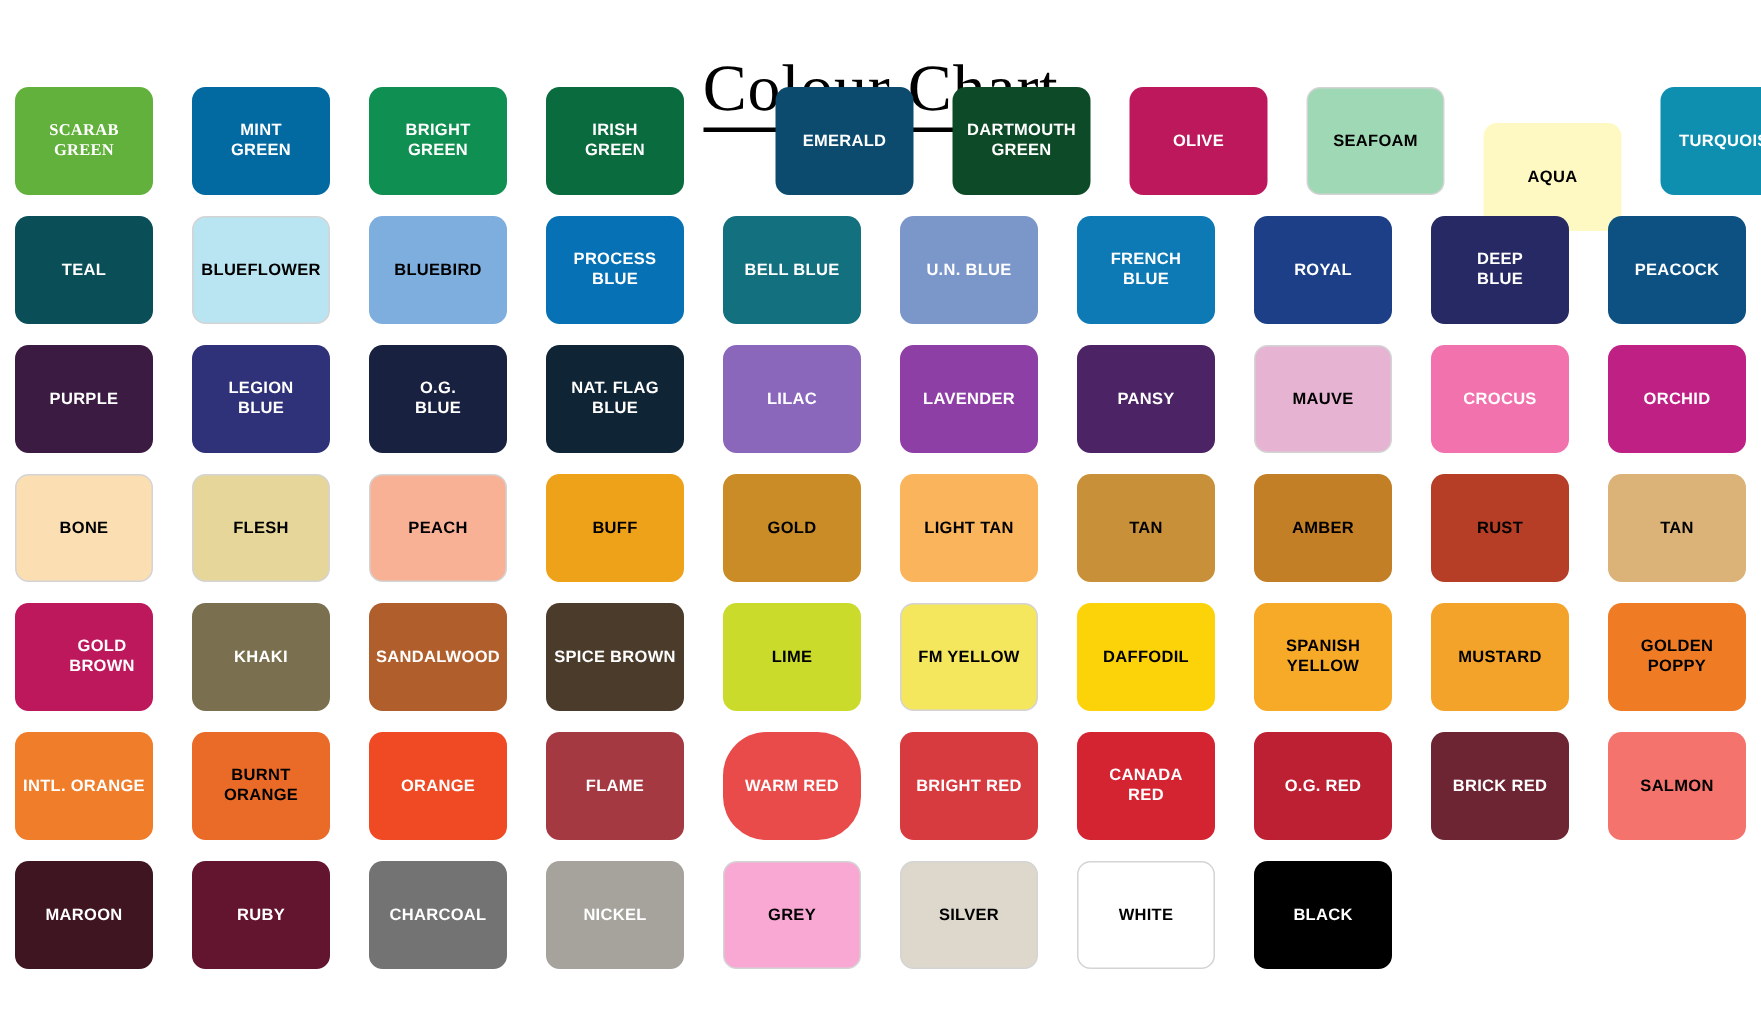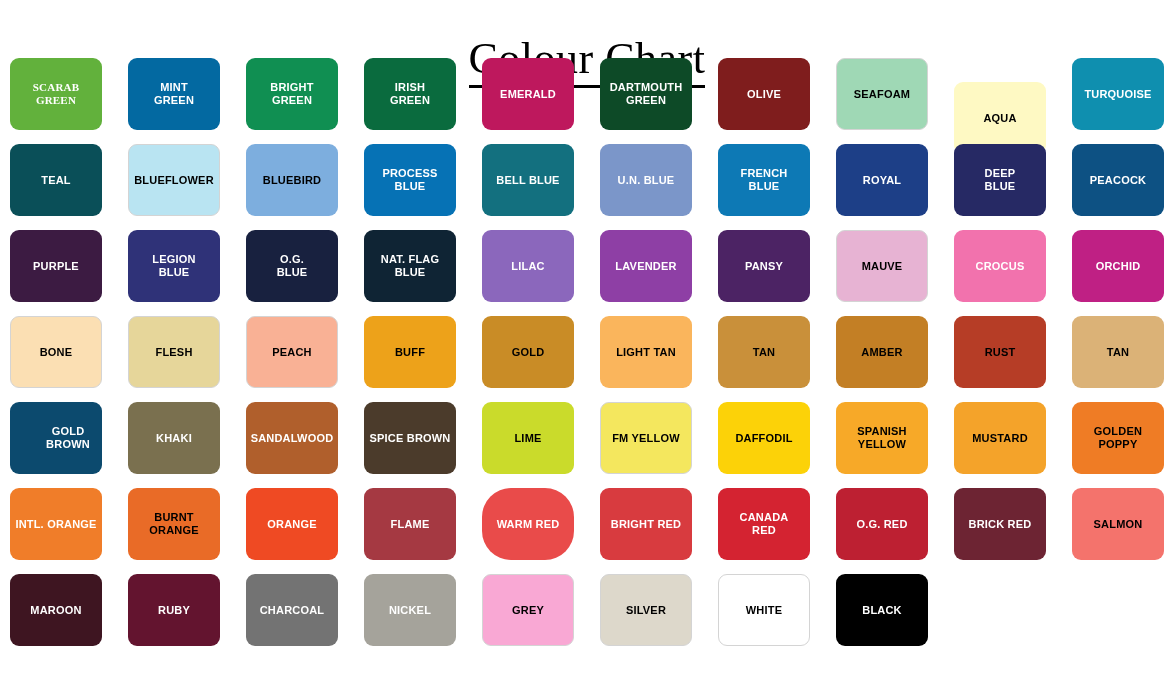"EMERALD" div.swatch { background: #be185d -> #0c4a6e; margin-left: none -> 35px }
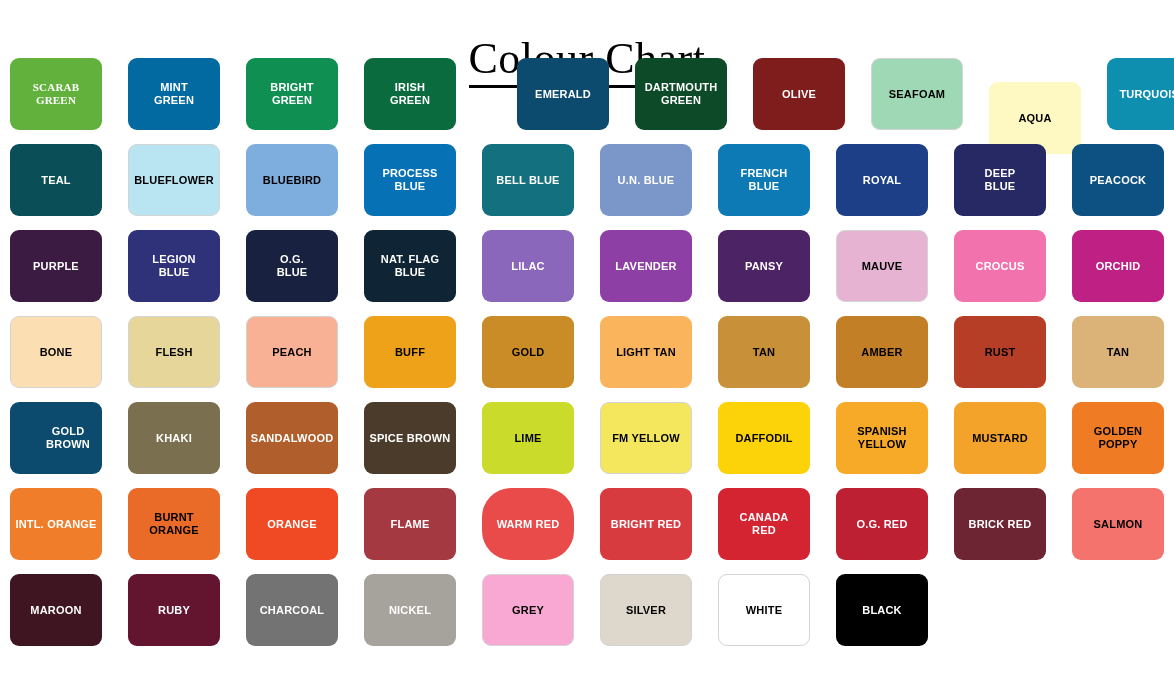"OLIVE" div.swatch { background: #7f1d1d -> #be185d }
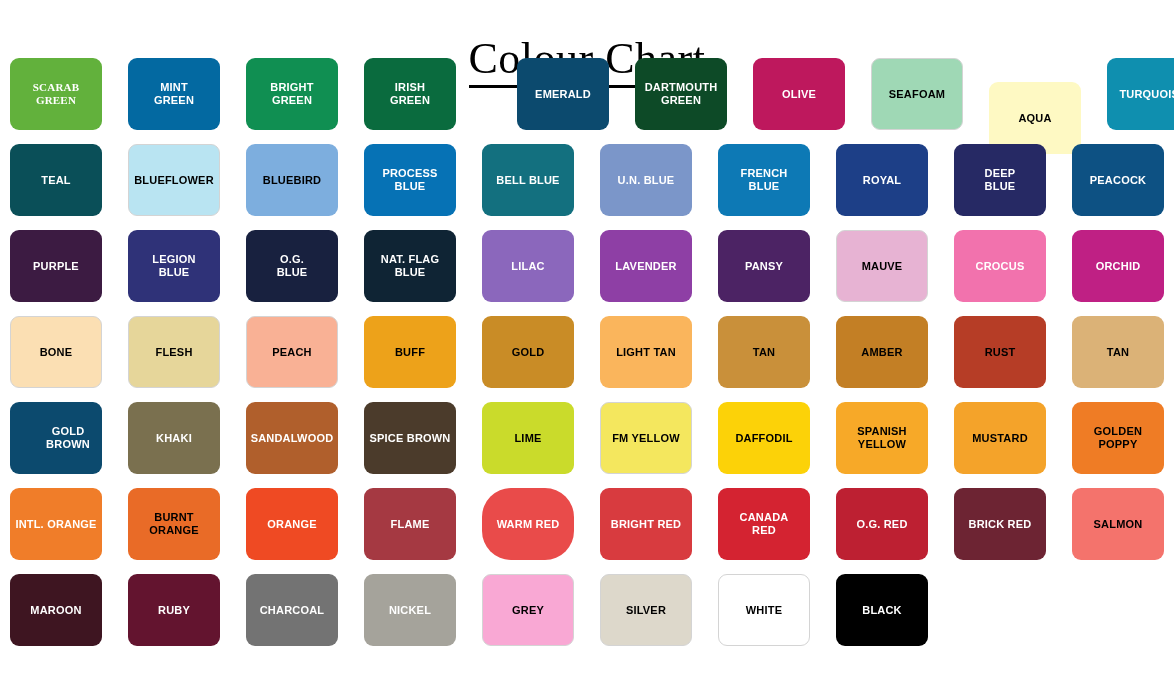"GOLD BROWN" div.swatch { background: #0c4a6e -> #be185d }
